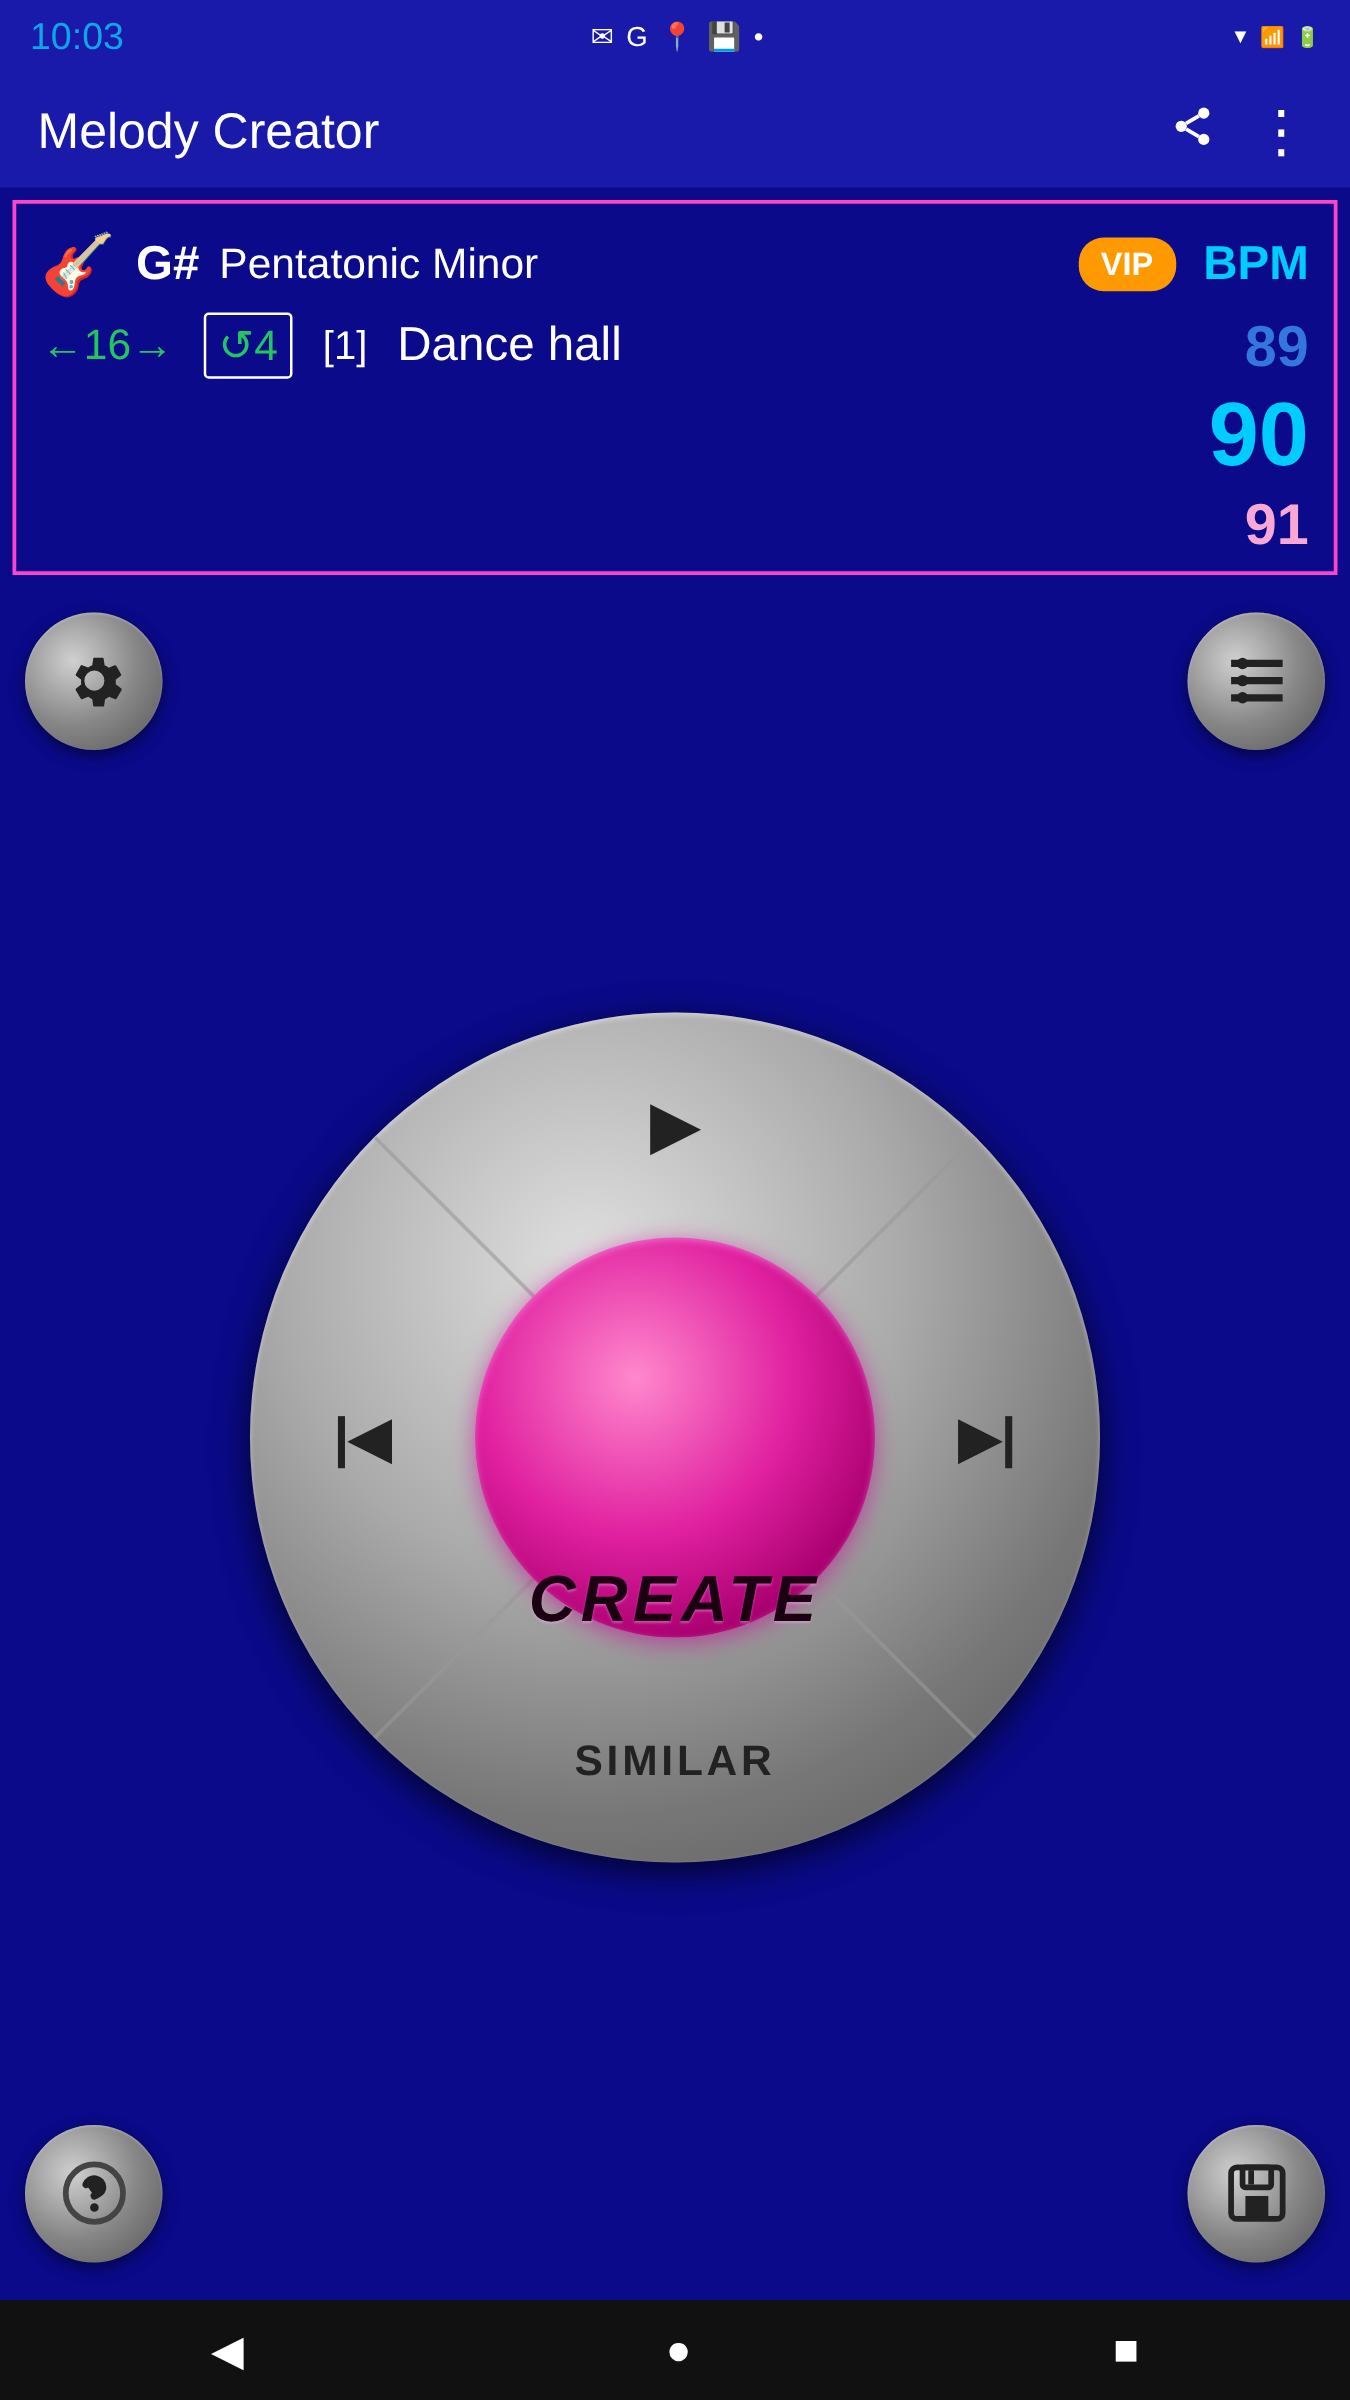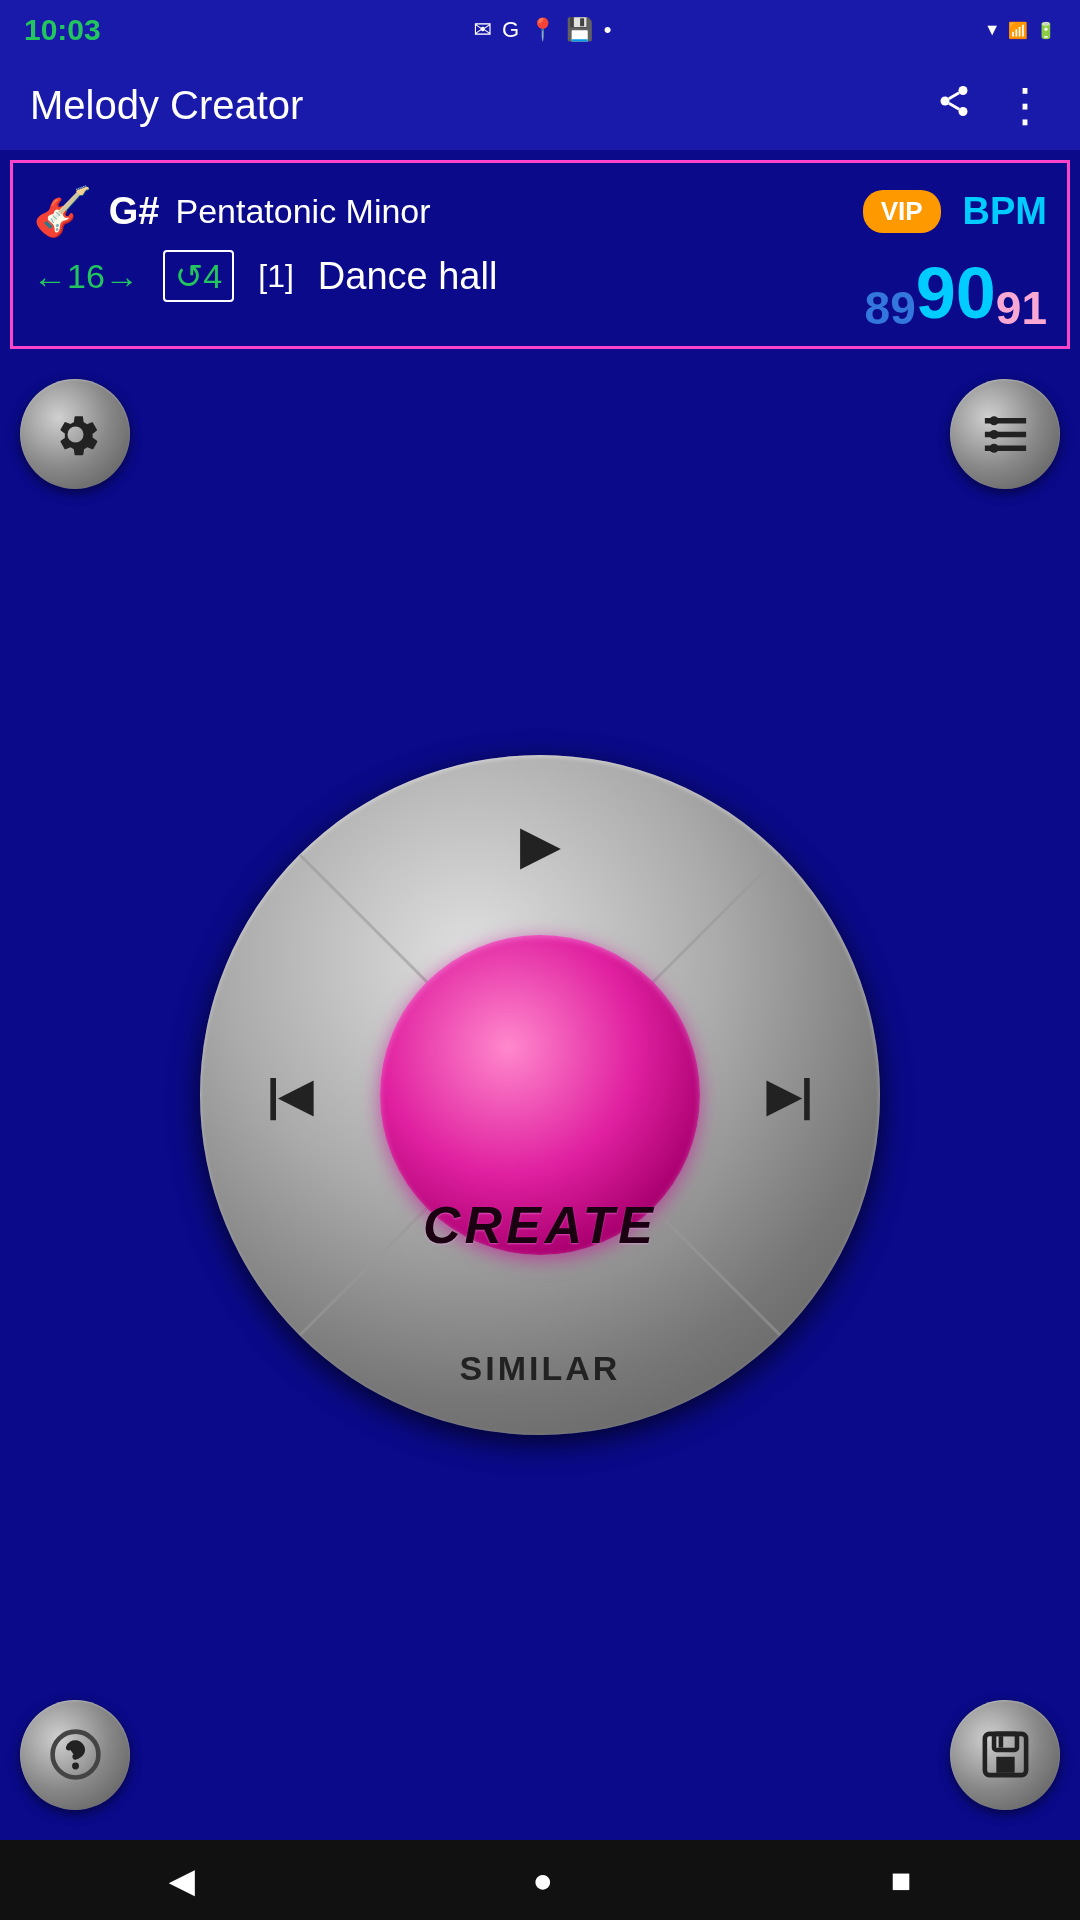"10:03" .status-time { color: #22c55e -> #0ea5e9; font-weight: bold -> normal }
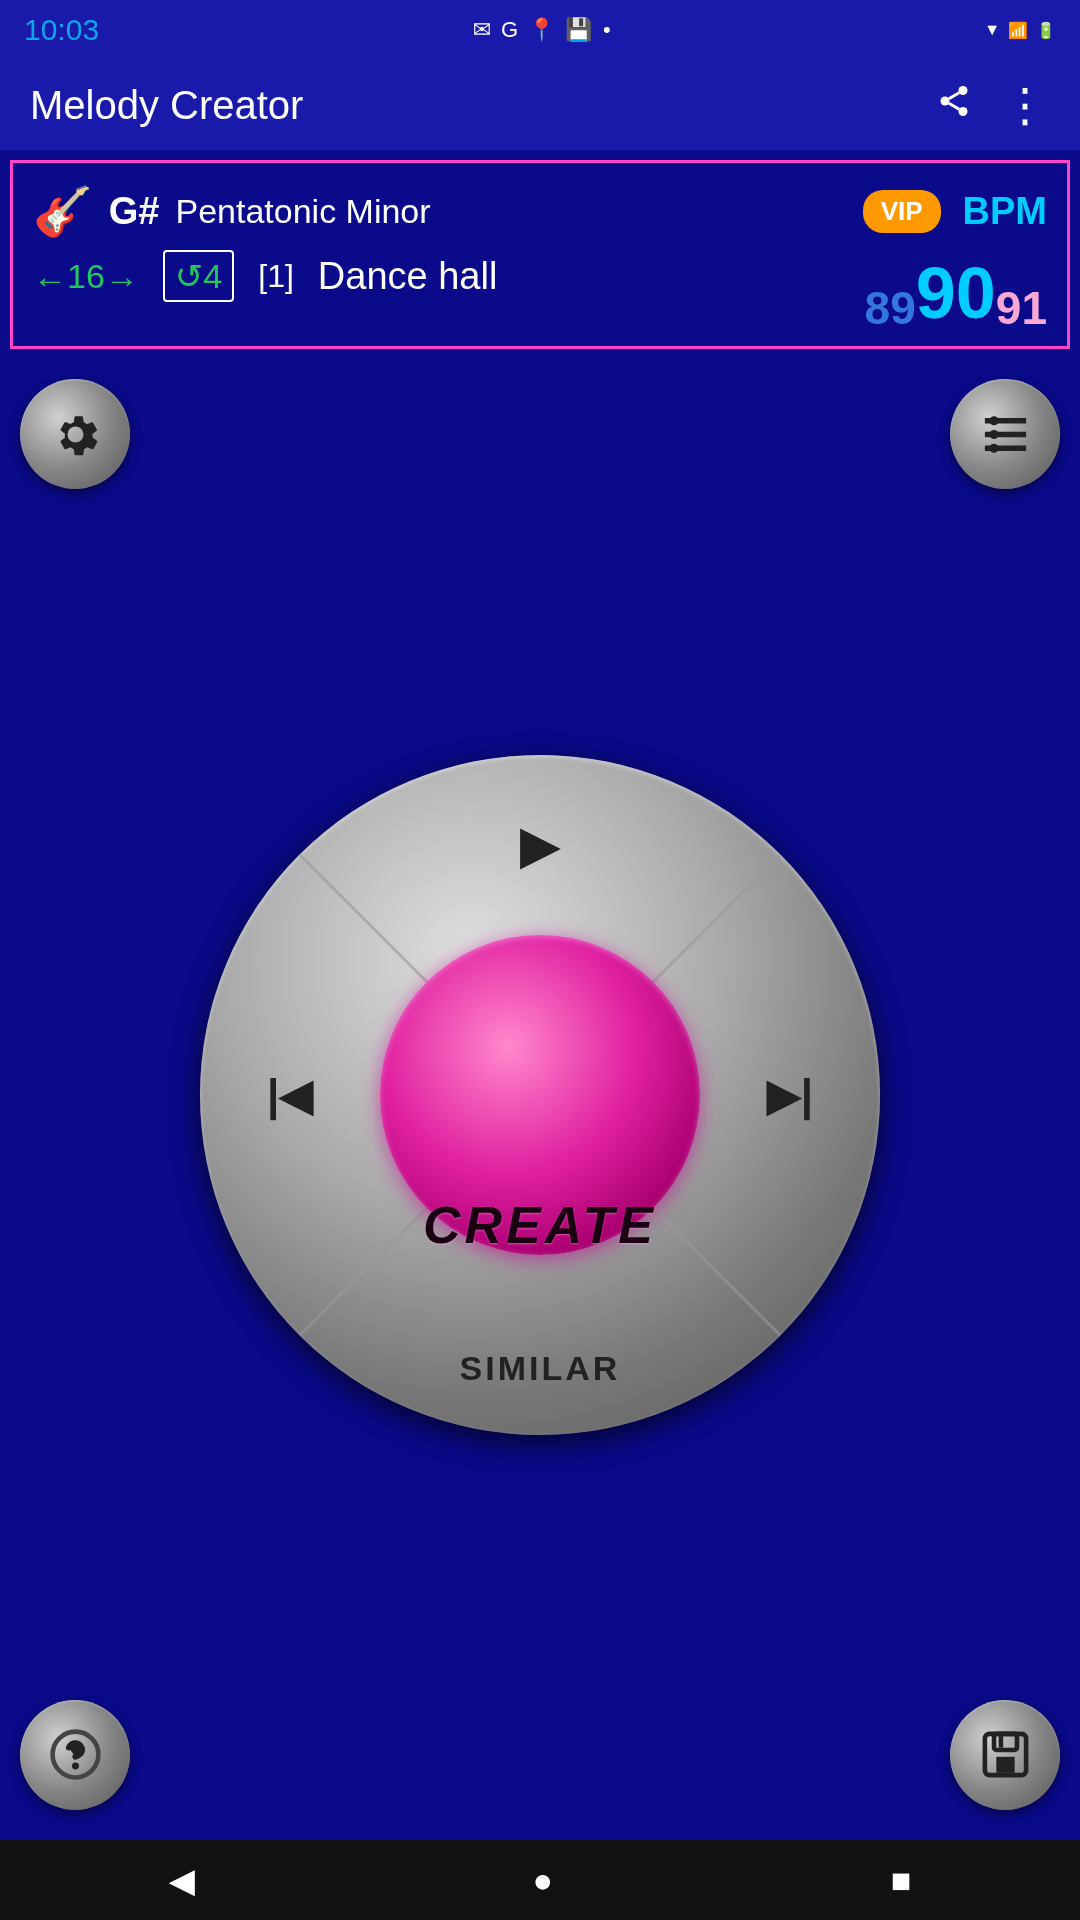"89" .bpm-column { flex-direction: none -> column }
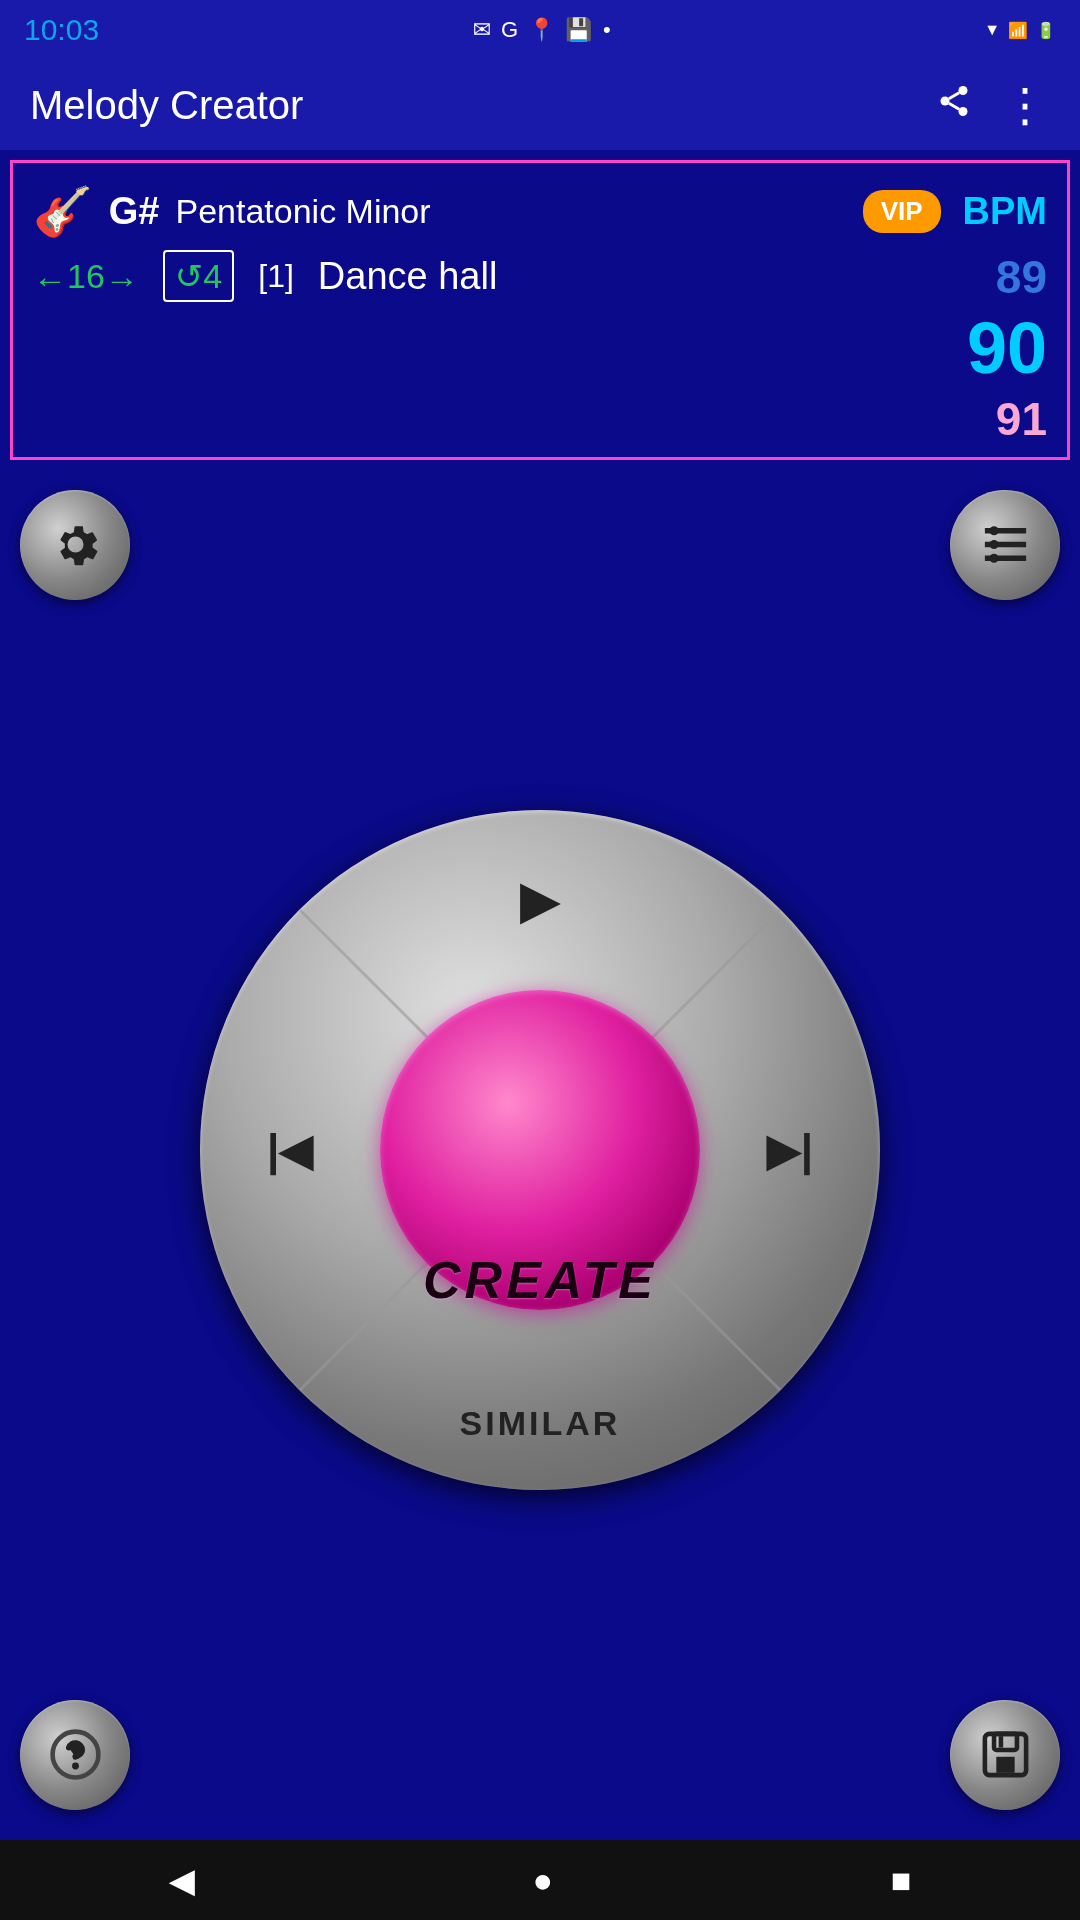"SIMILAR" .seg-bottom { bottom: 6px -> 20px }
